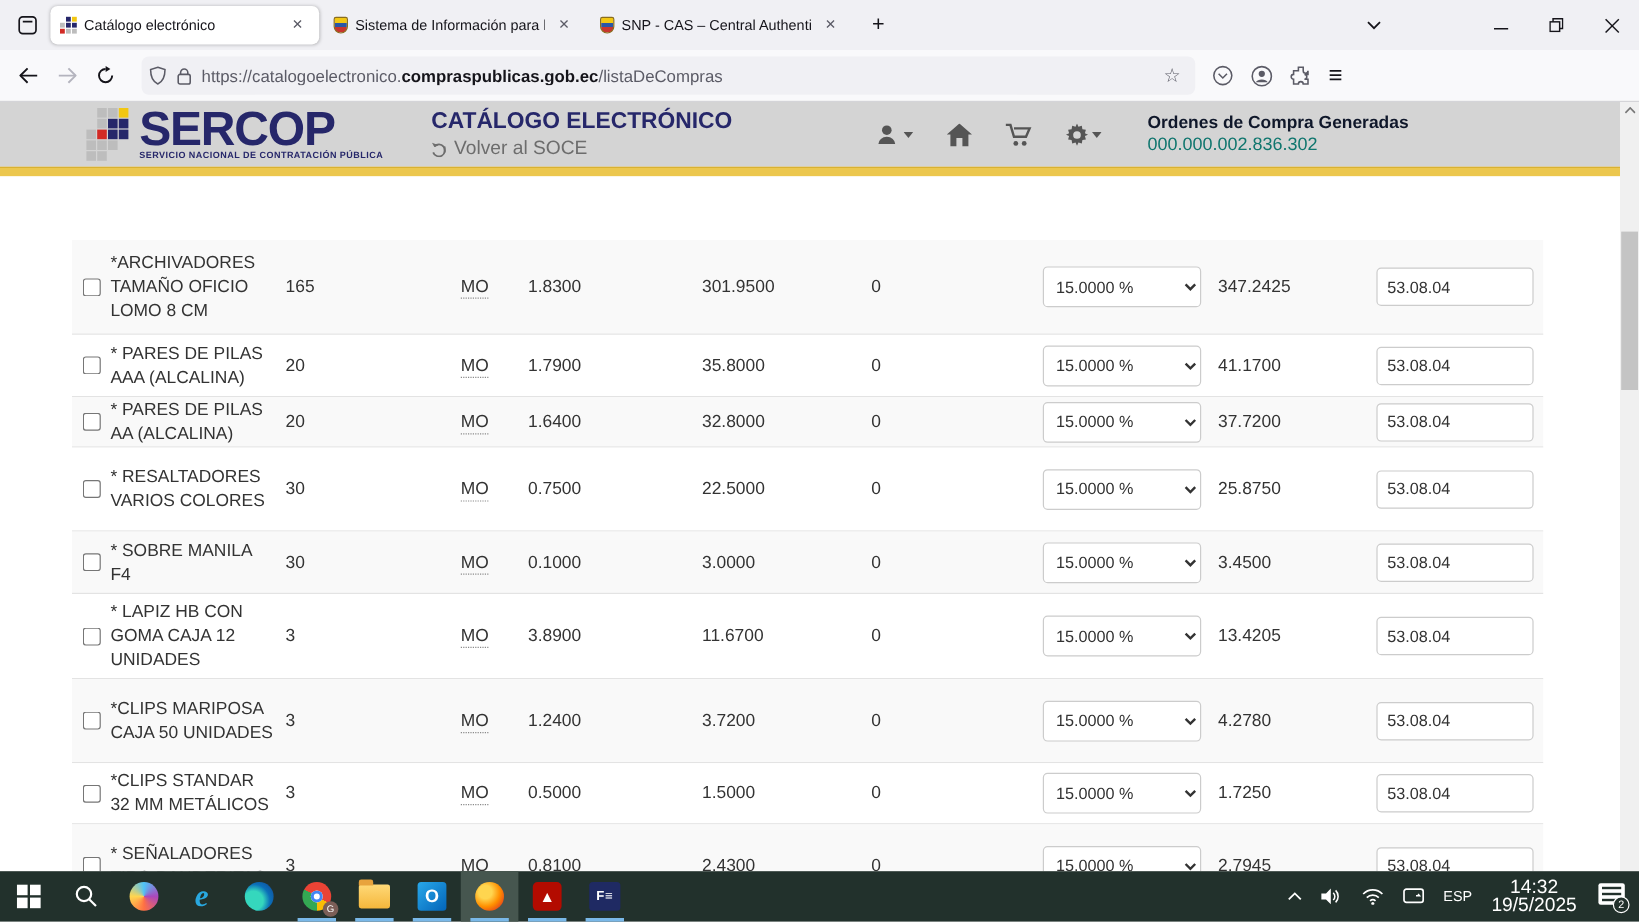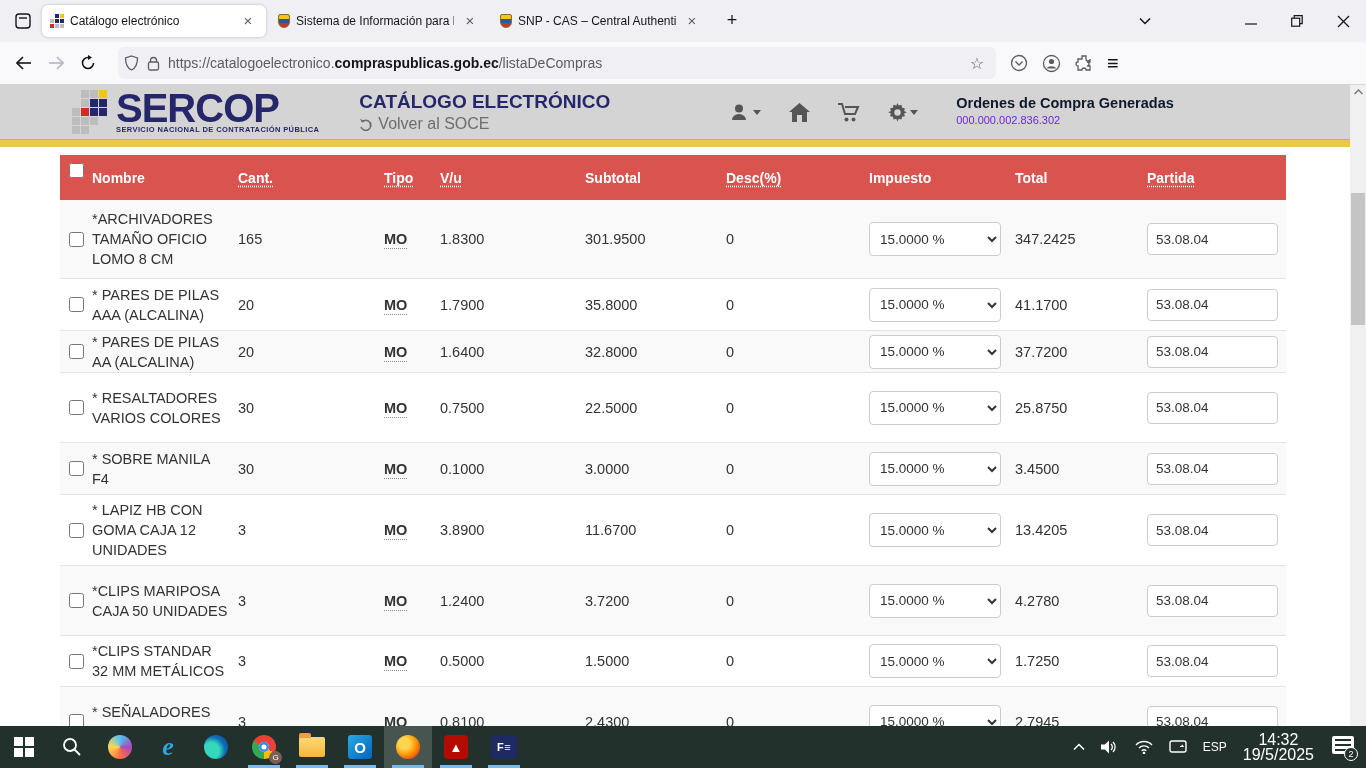"000.000.002.836.302" .orders .val { color: #6d28d9 -> #0f766e; font-size: 11px -> 15px }
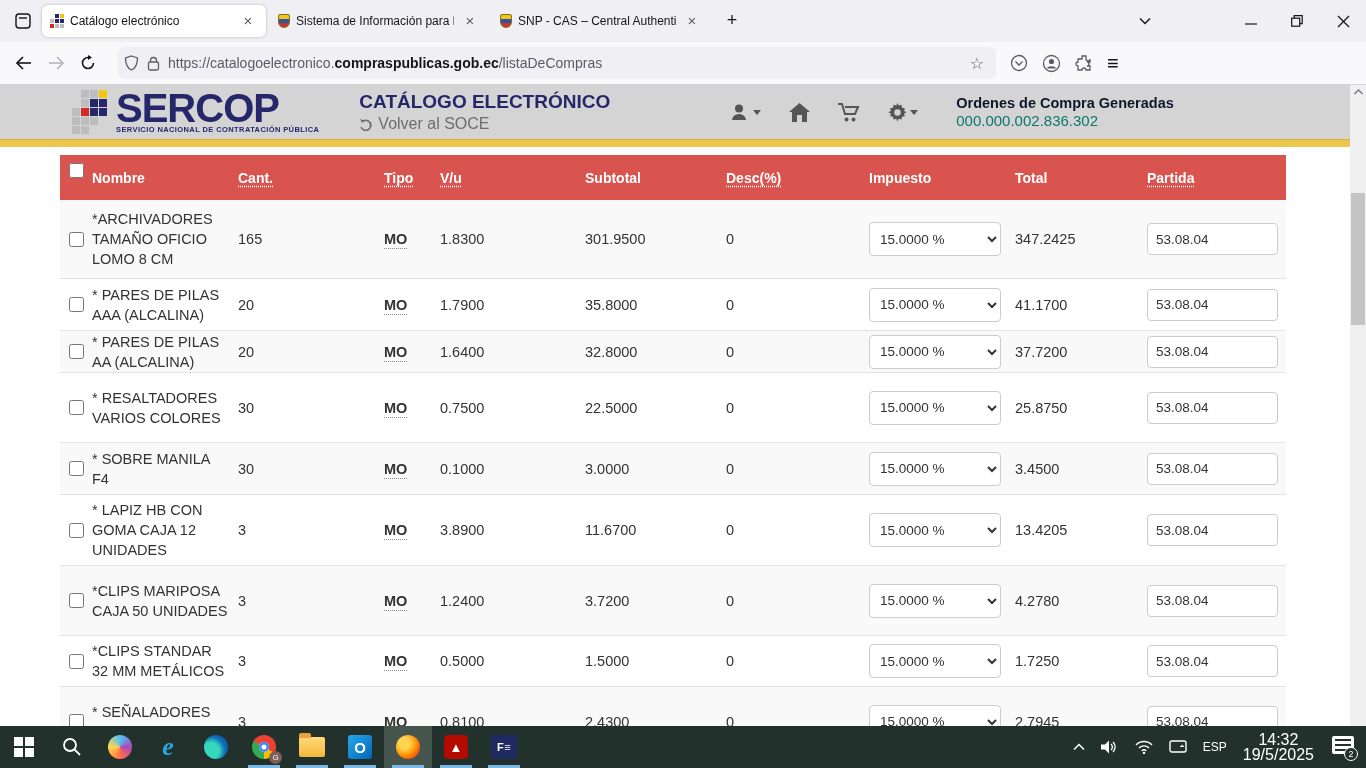"Nombre" div.thead { html: <div> <div> <input> </div> <div>Nombre</div> <div><span>Cant.</span></div> <div><span>Tipo</span></div> <div><span>V/u</span></div> <div>Subtotal</div> <div><span>Desc(%)</span></div> <div>Impuesto</div> <div>Total</div> <div><span>Partida</span></div> </div> -> none }
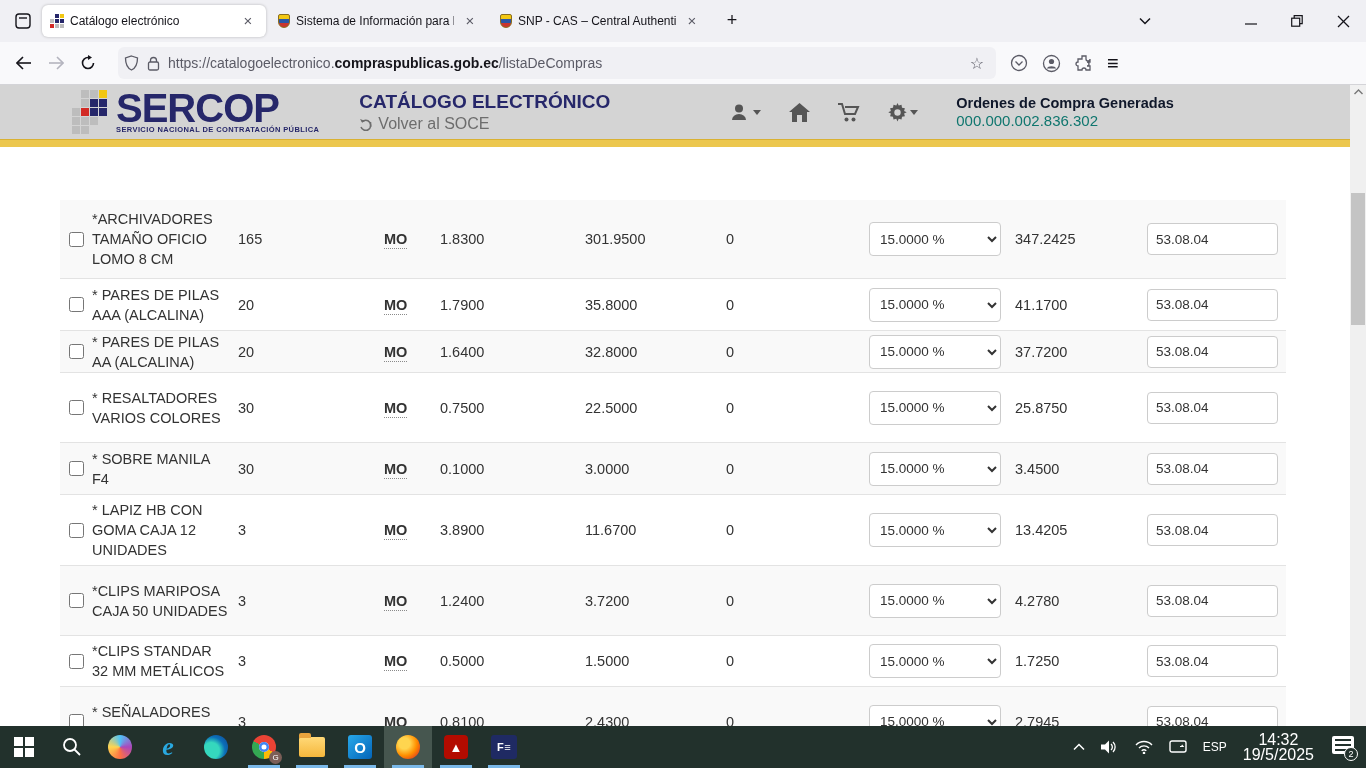"MO" .mo { font-weight: bold -> none }
